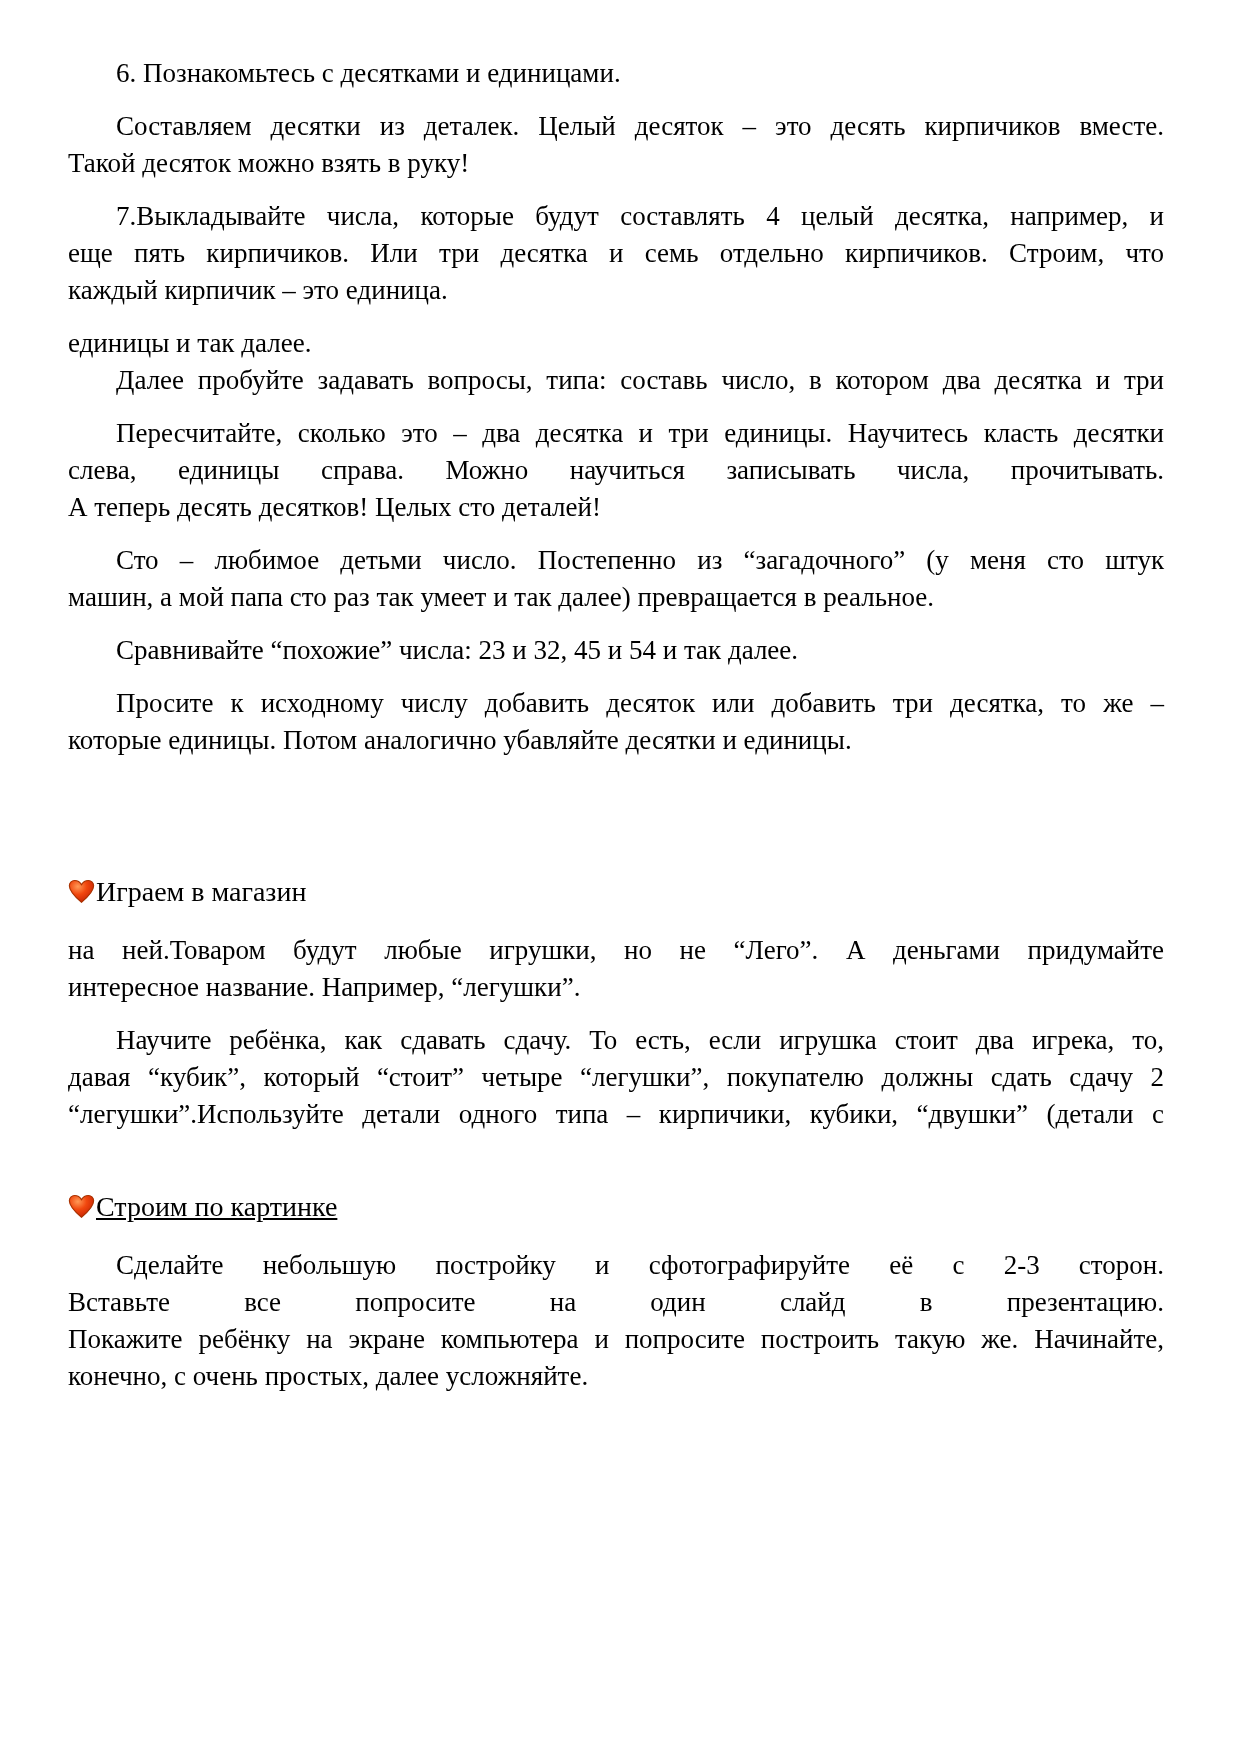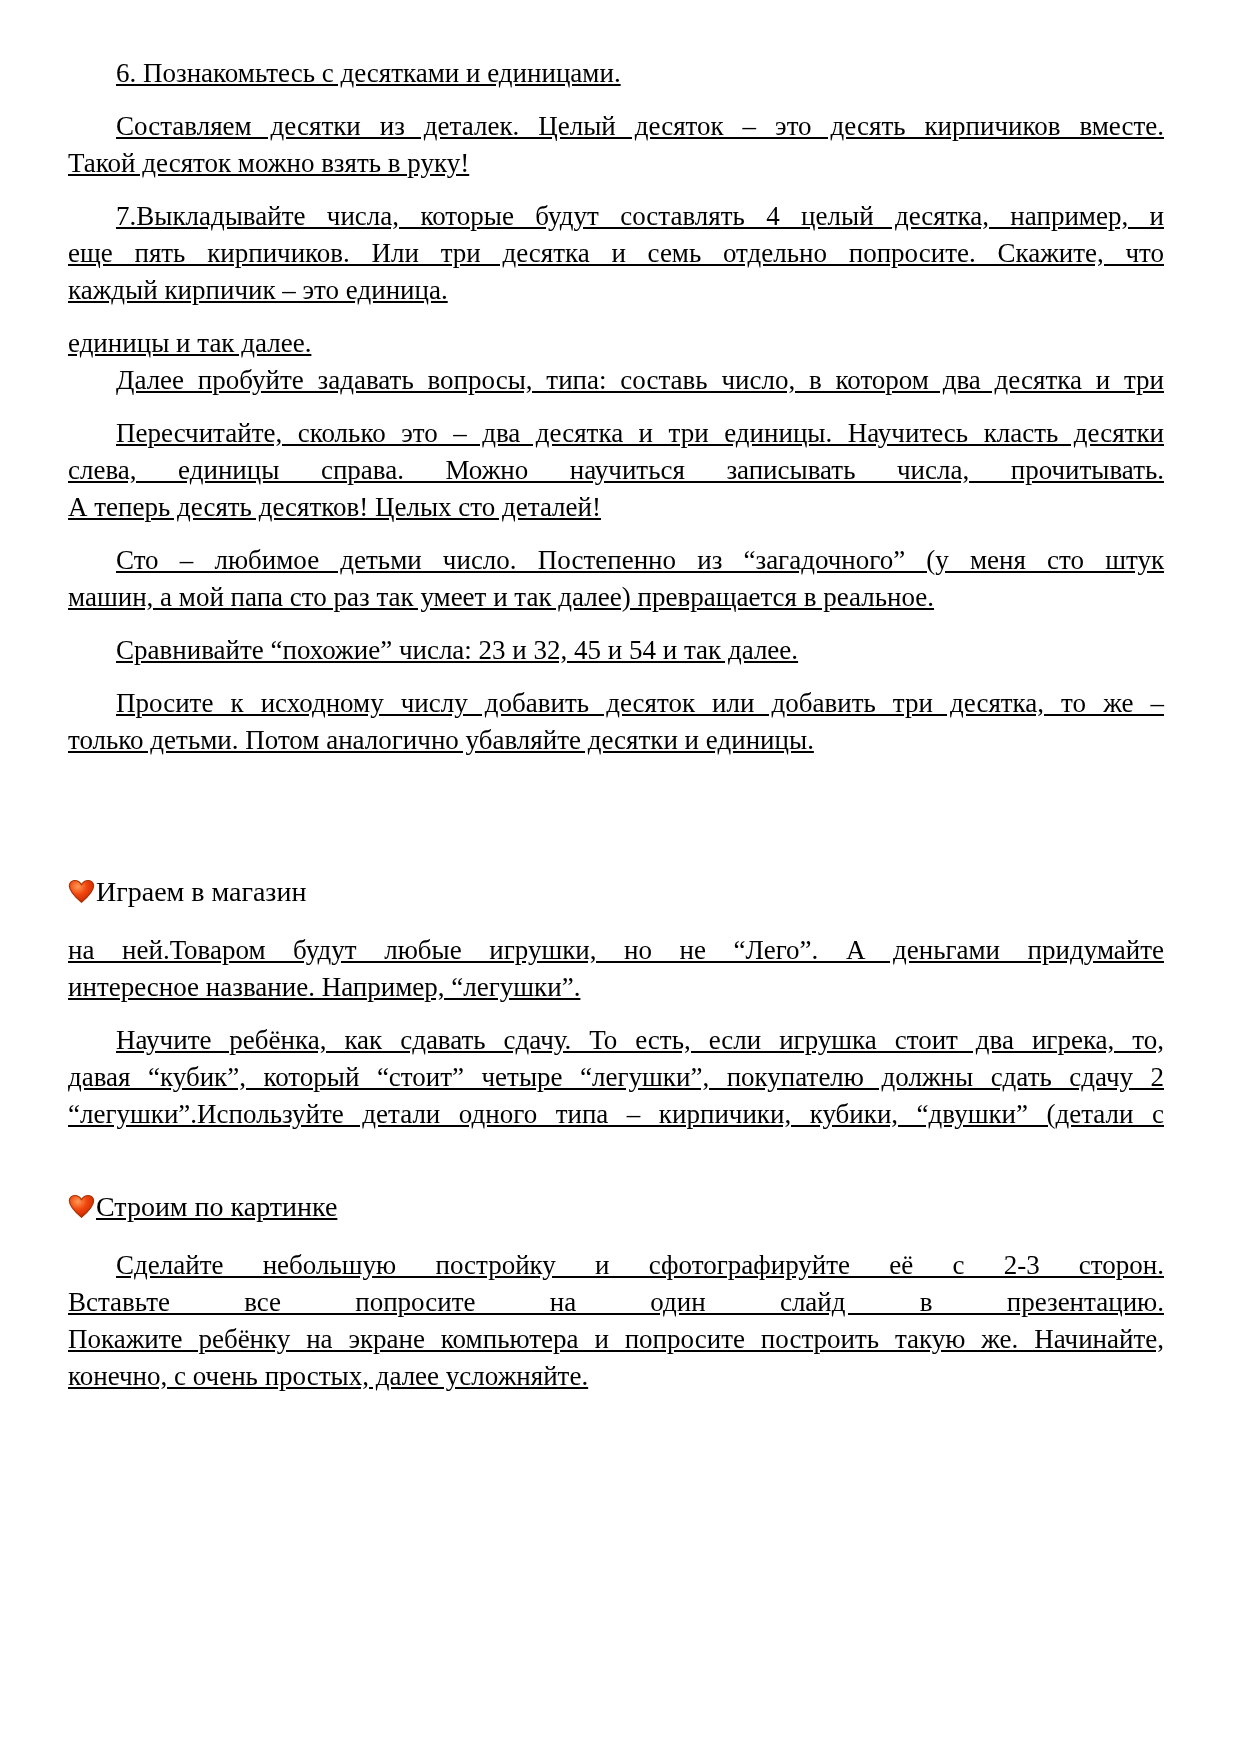"6. Познакомьтесь с десятками и" .para { text-decoration: underline -> none }
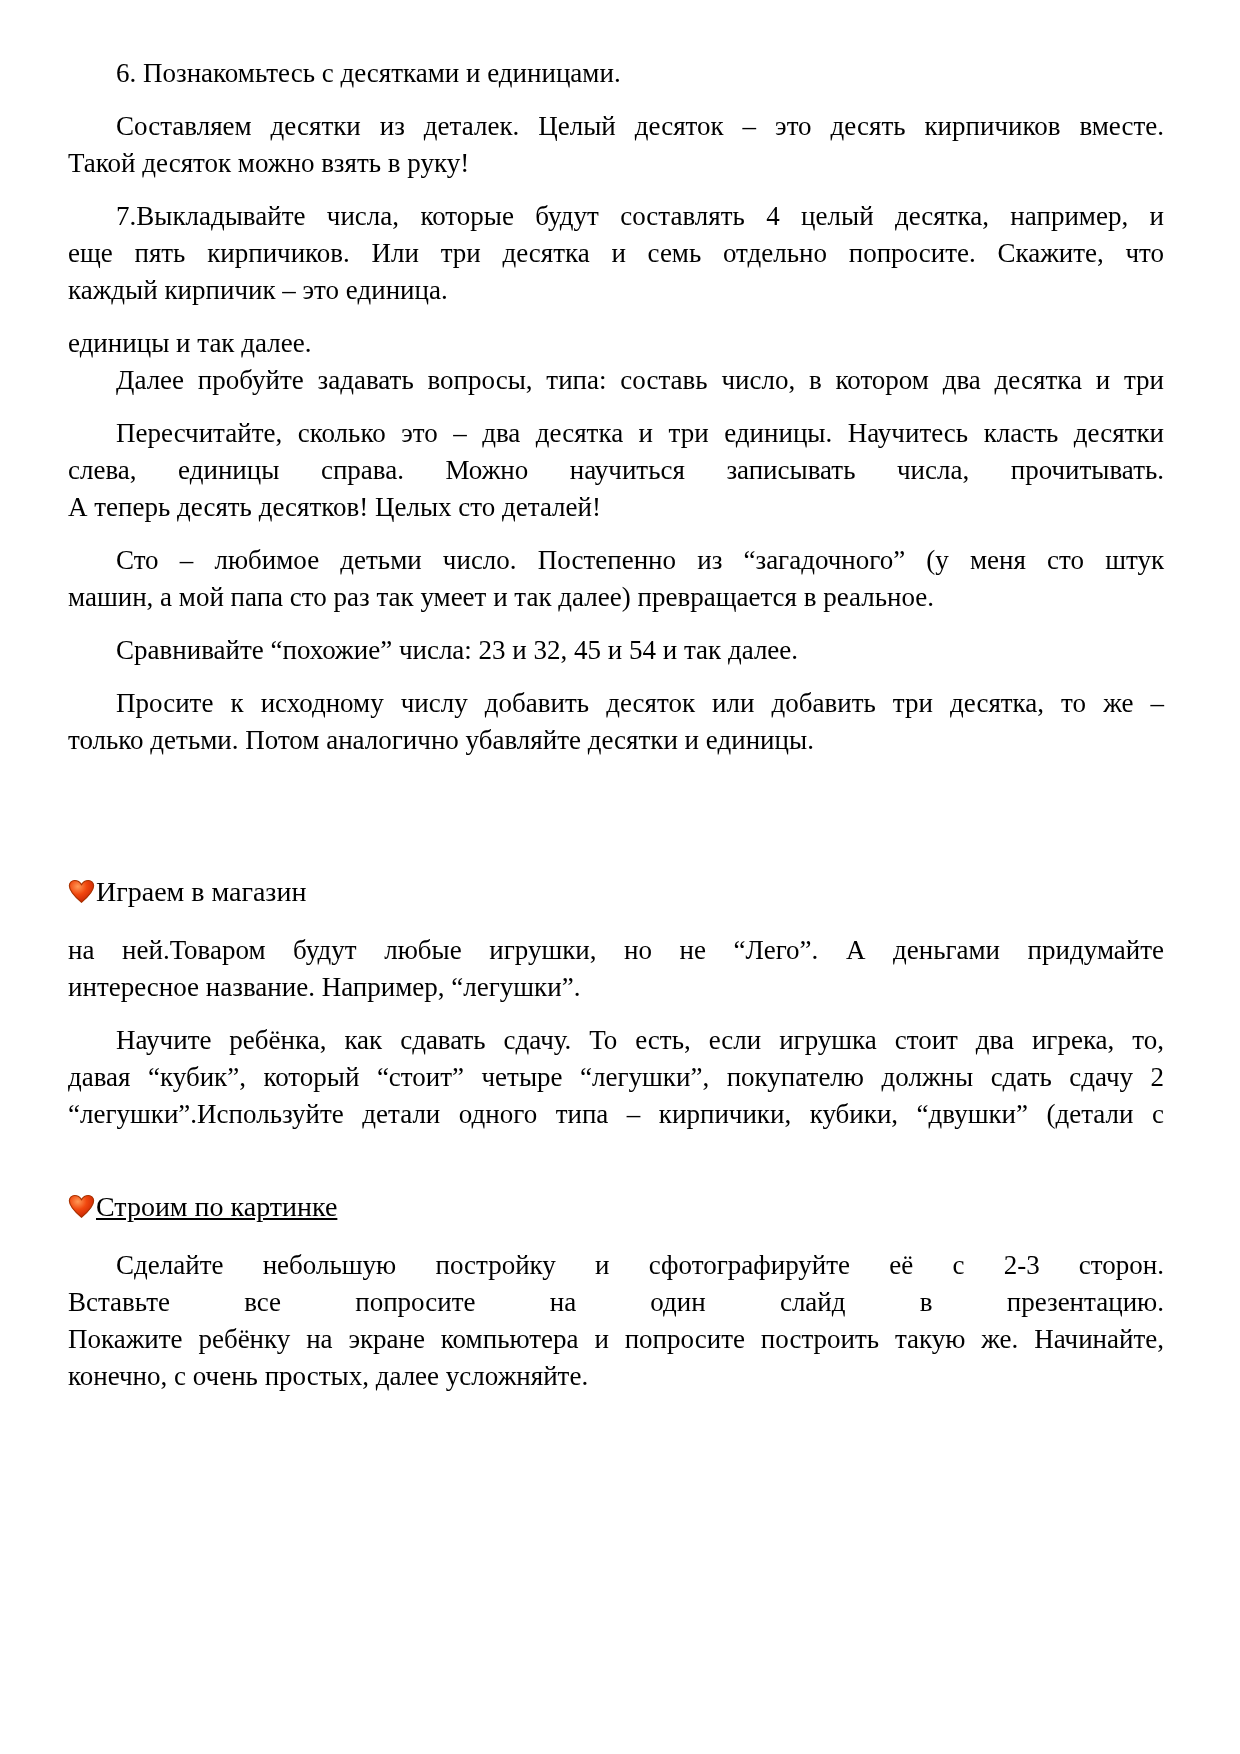"еще пять кирпичиков. Или три" div.line { text: попросите. Скажите -> кирпичиков. Строим }
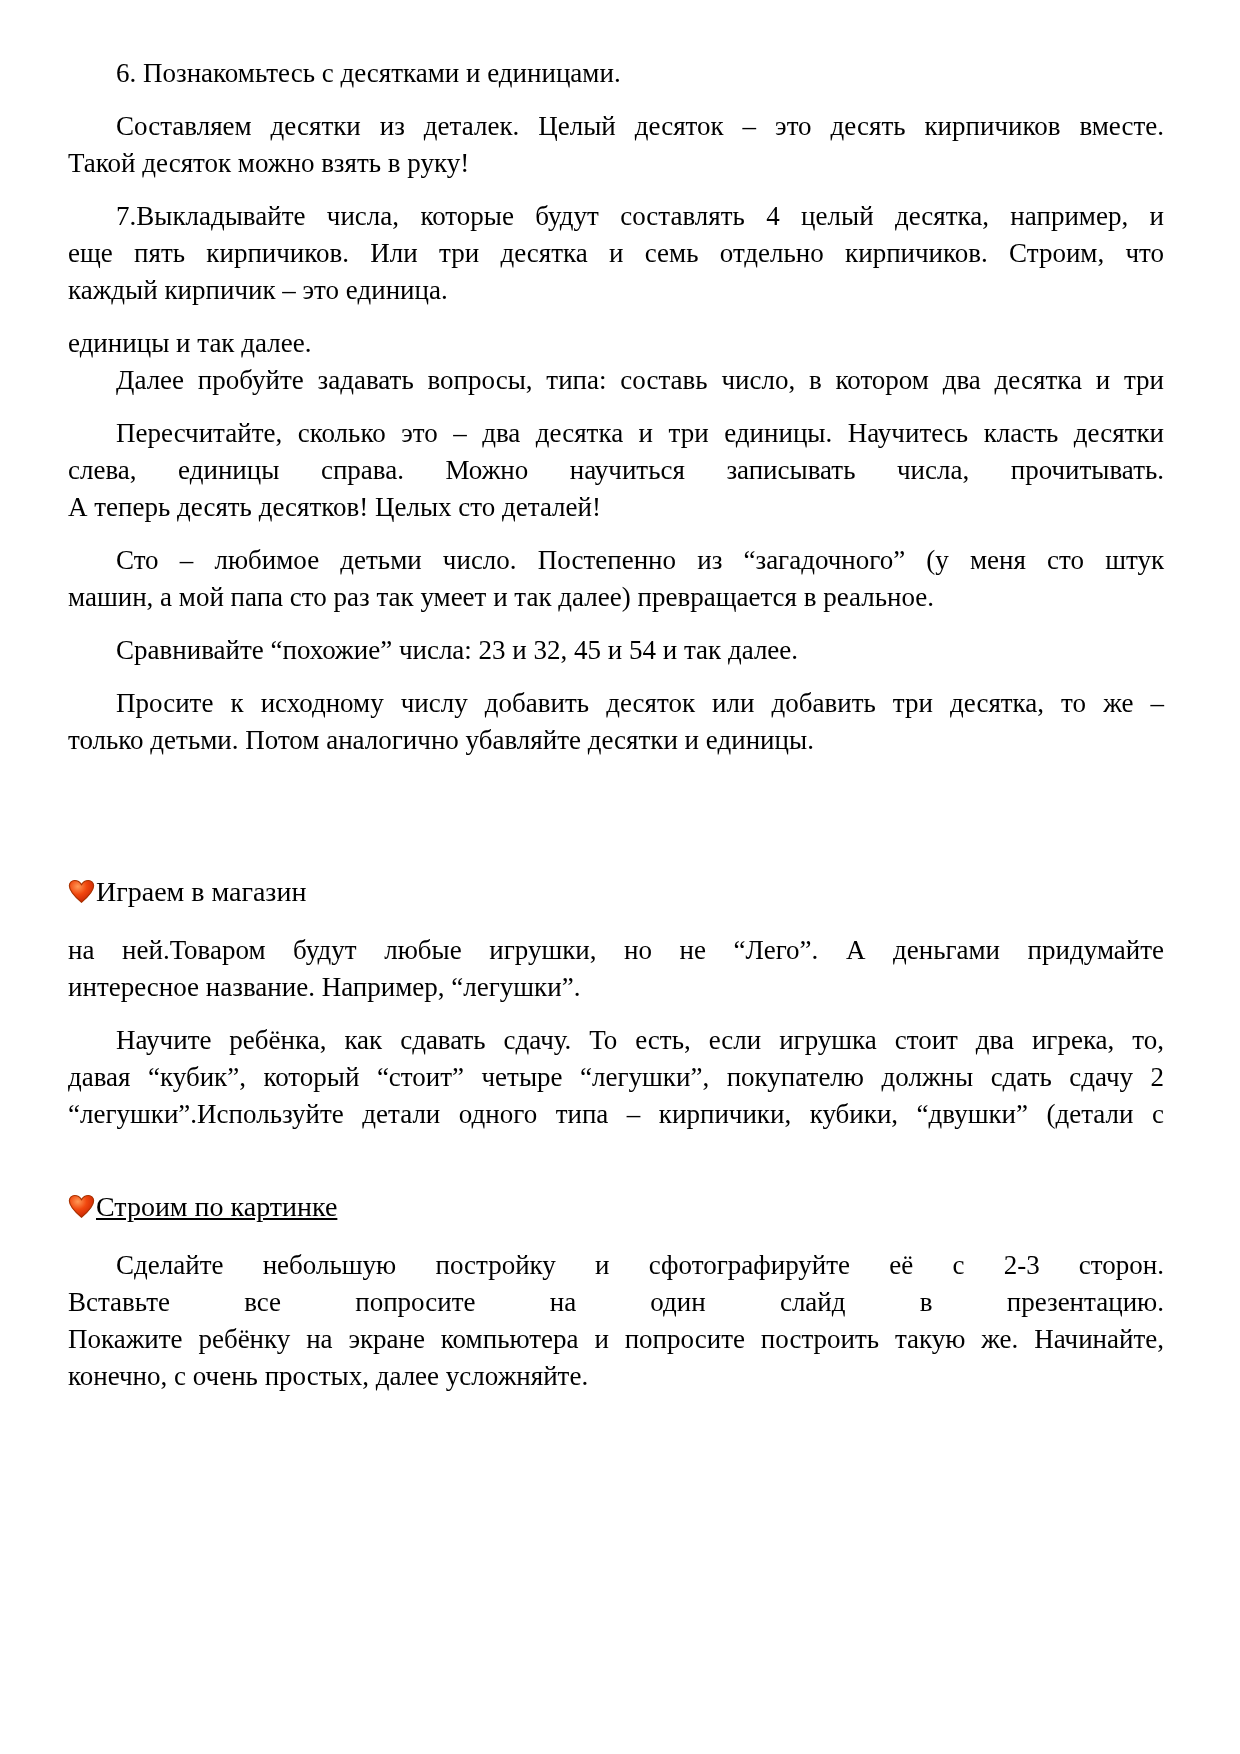"только детьми. Потом аналогично" div.line { text: только детьми -> которые единицы }
